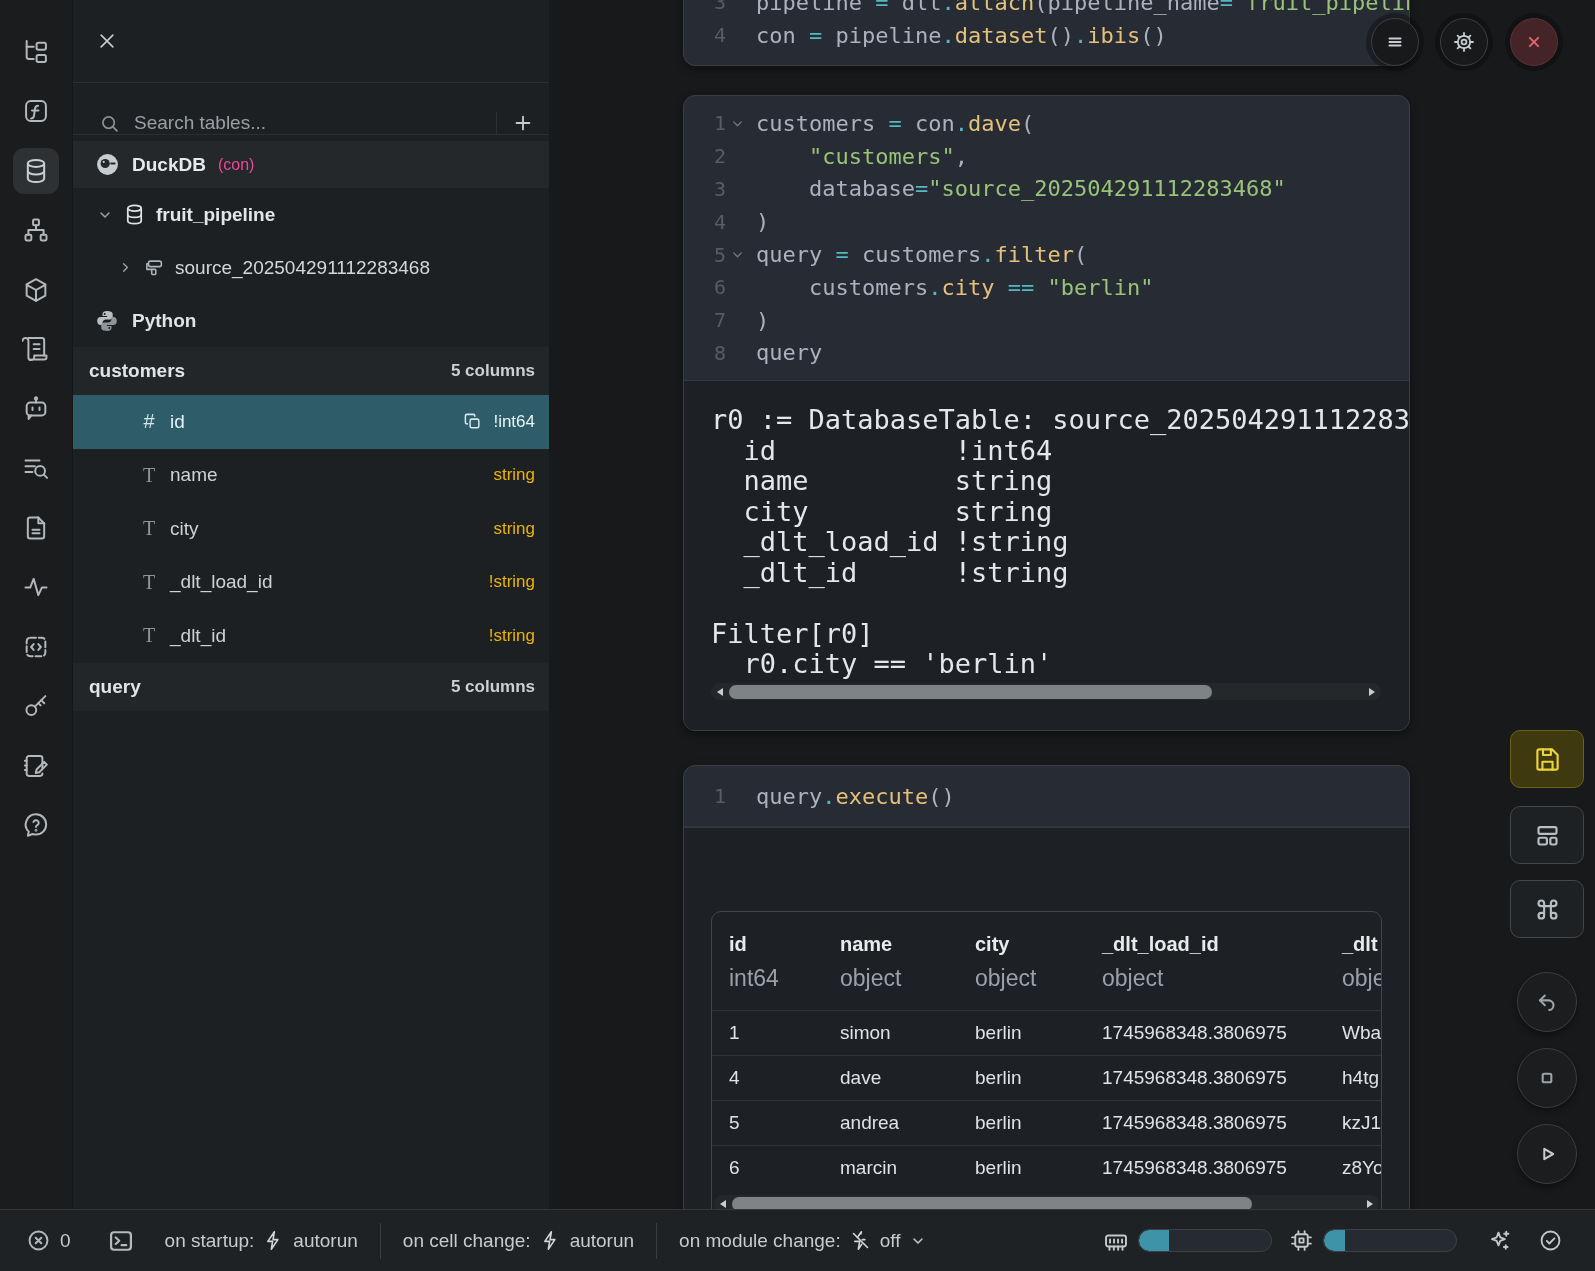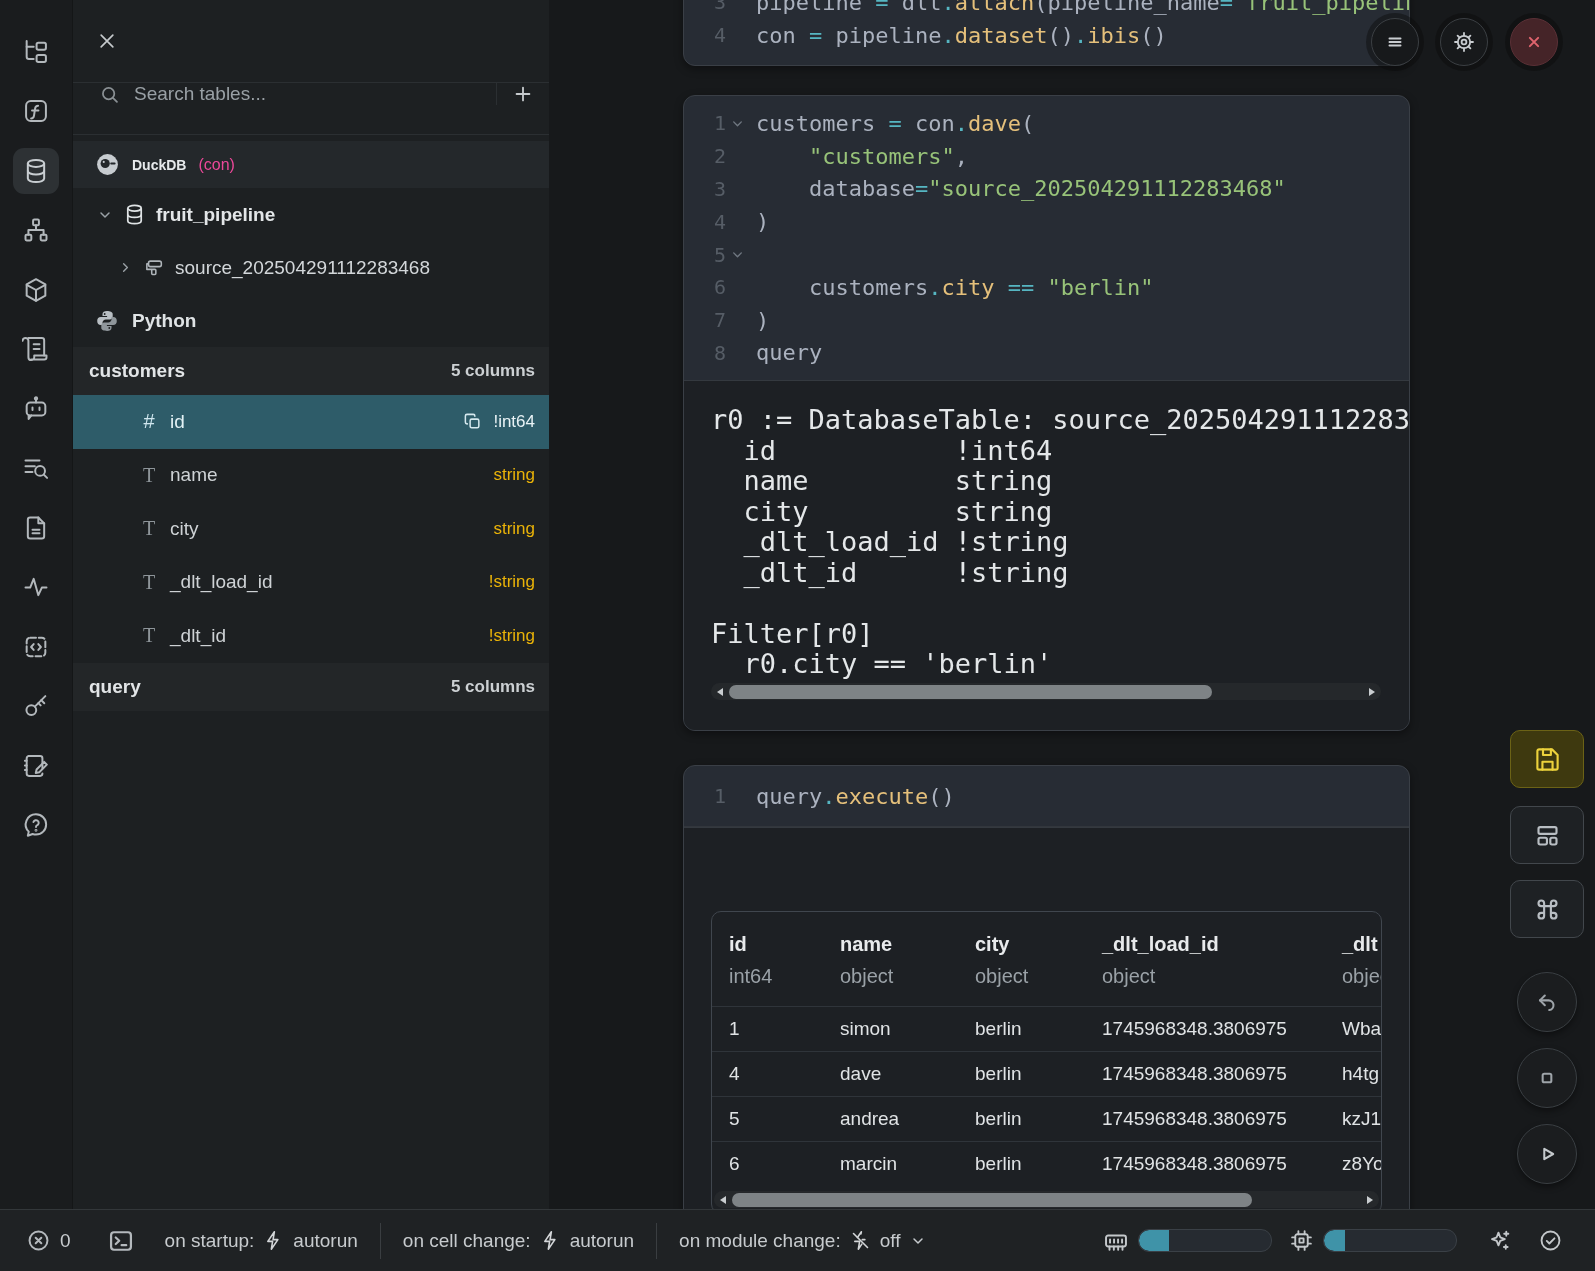"Search tables..." .search-row { align-items: flex-start -> flex-end }
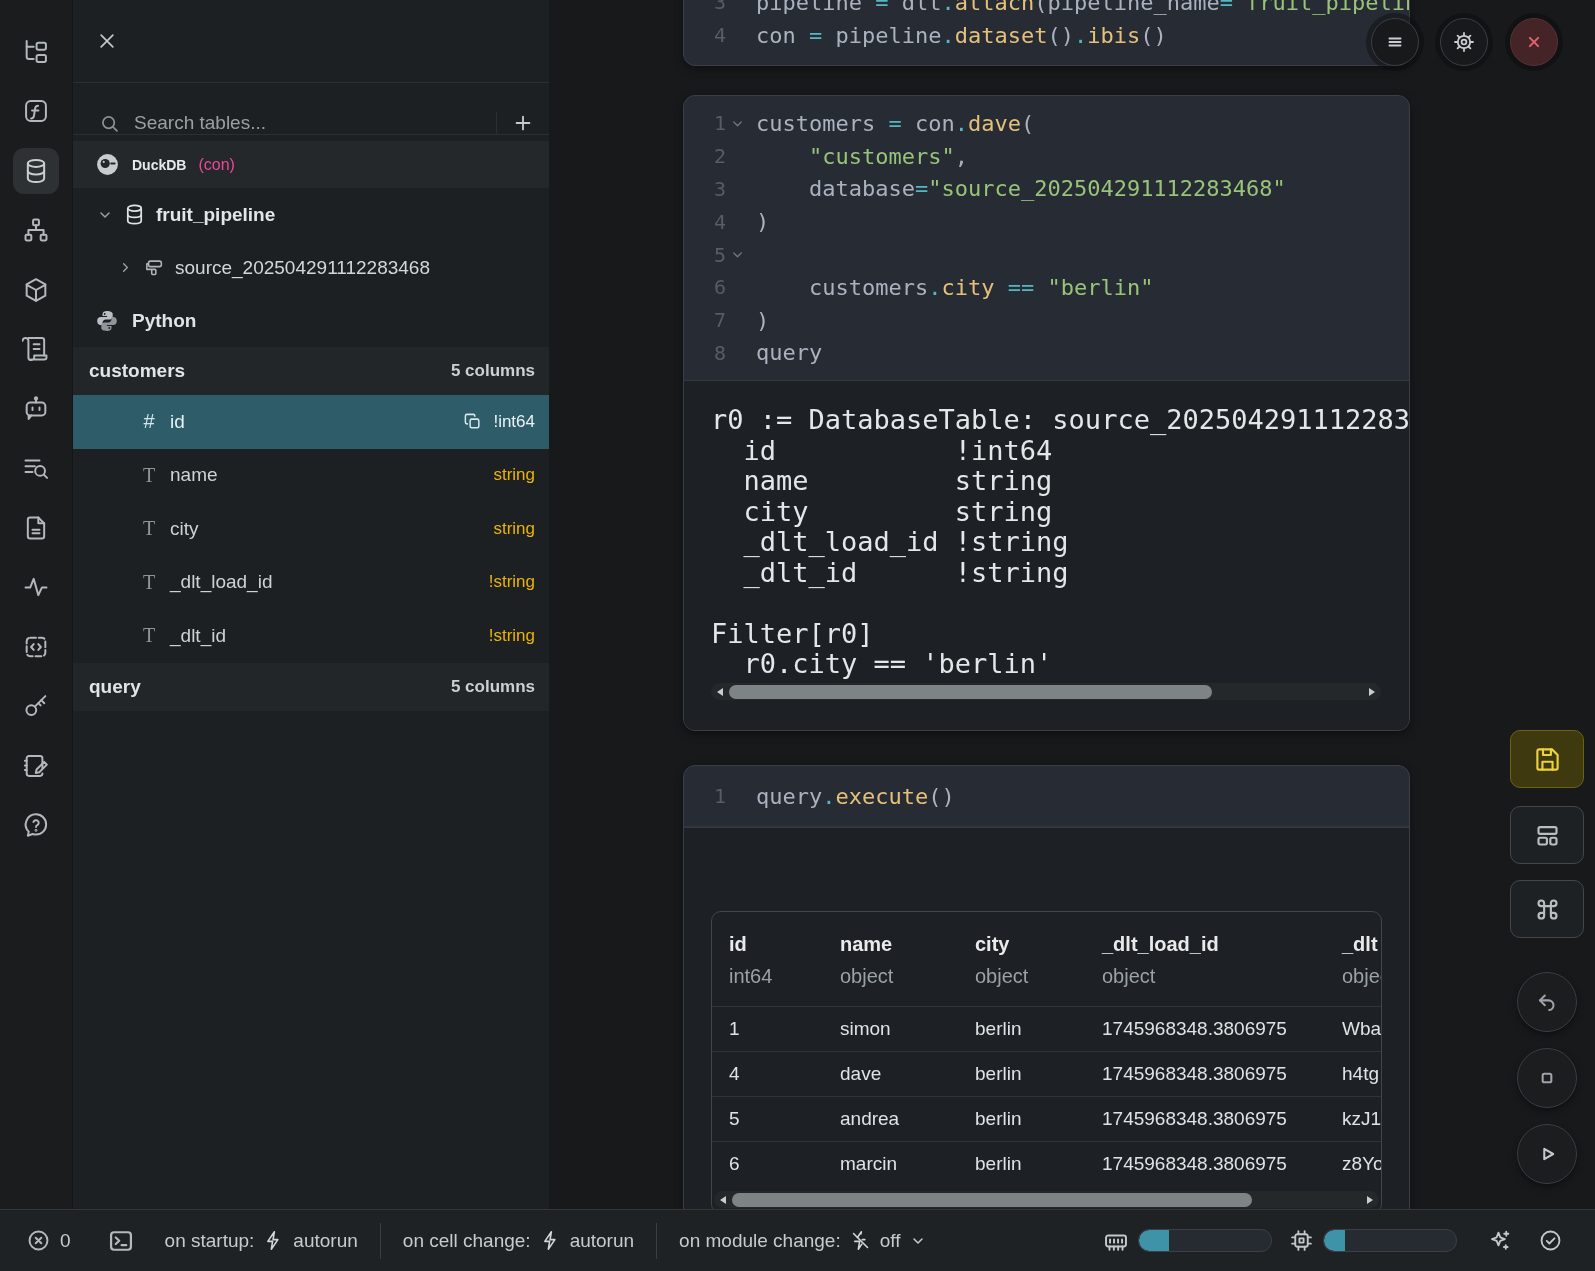"DuckDB" .conn-name { font-size: 14px -> 19px }
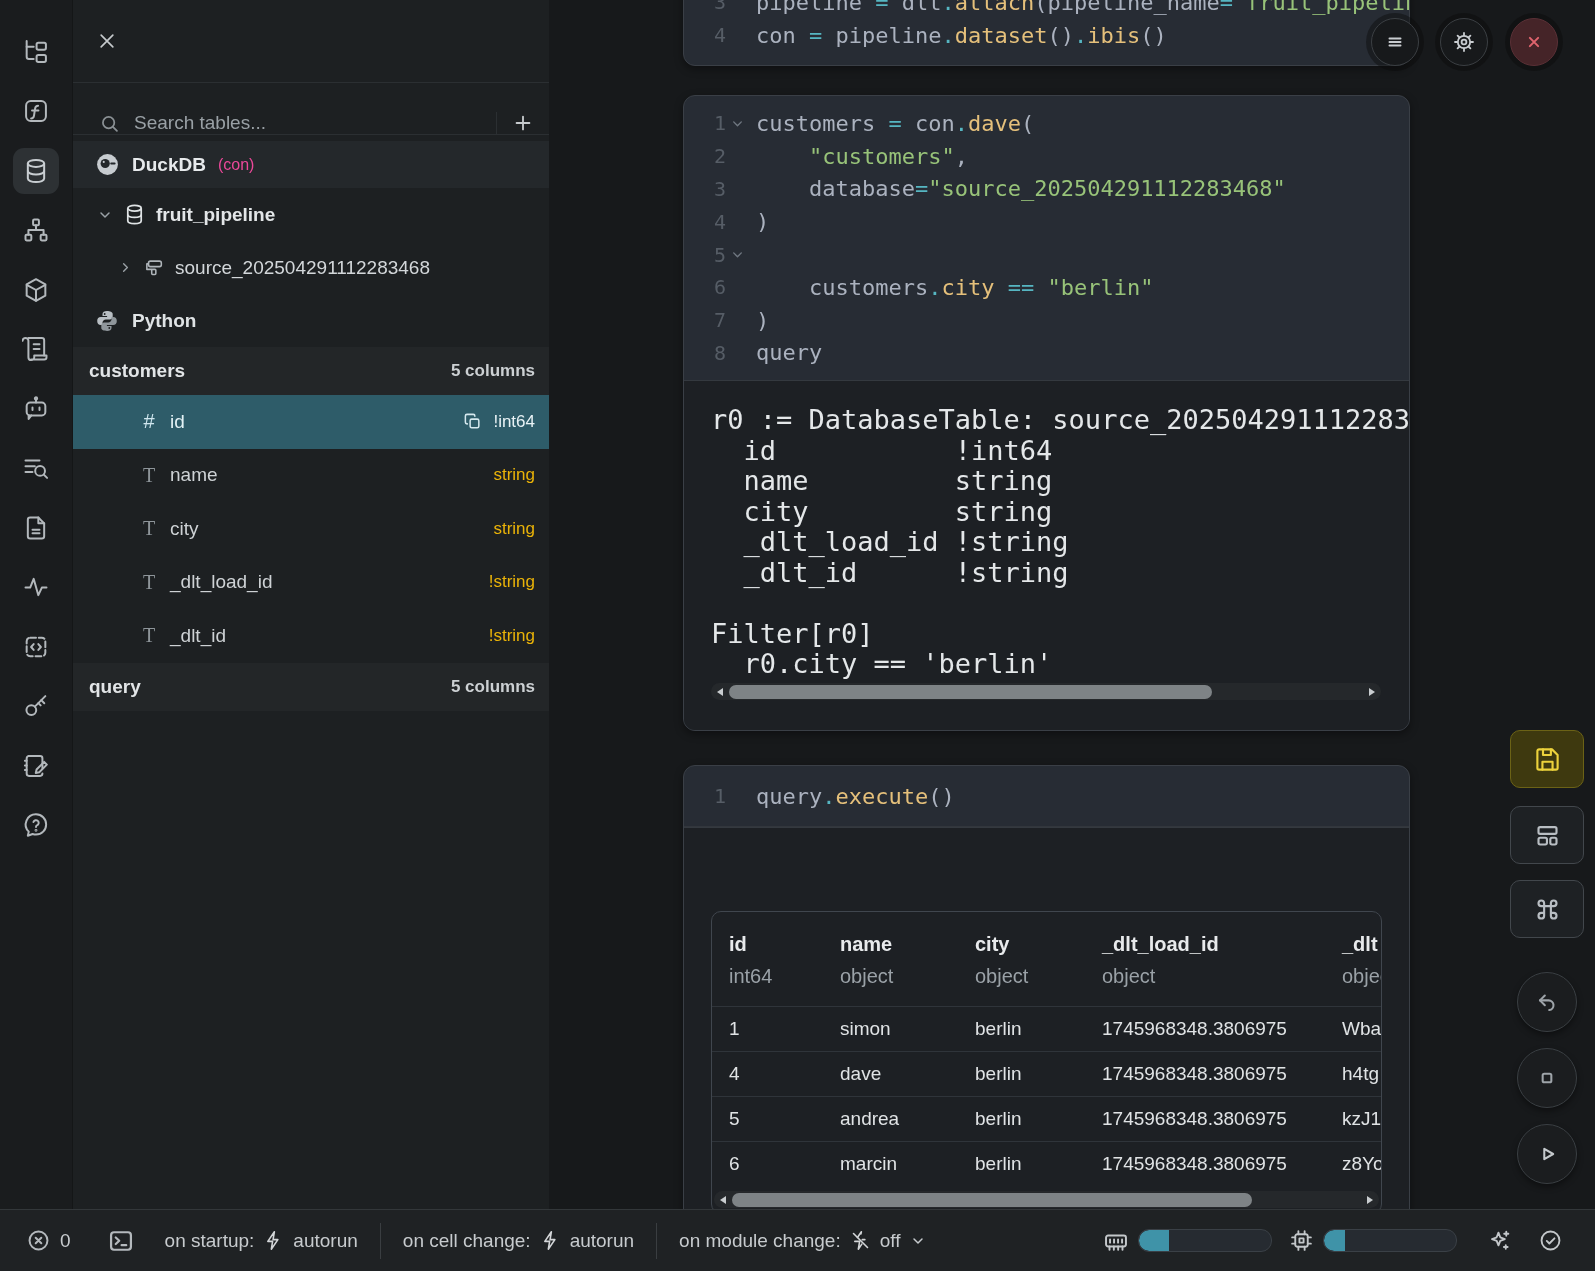"query = customers.filter(" span.ct { html: none -> <span><span>query </span><span>=</span><span> customers</span><span>.</span><span>filter</span><span>(</span></span> }
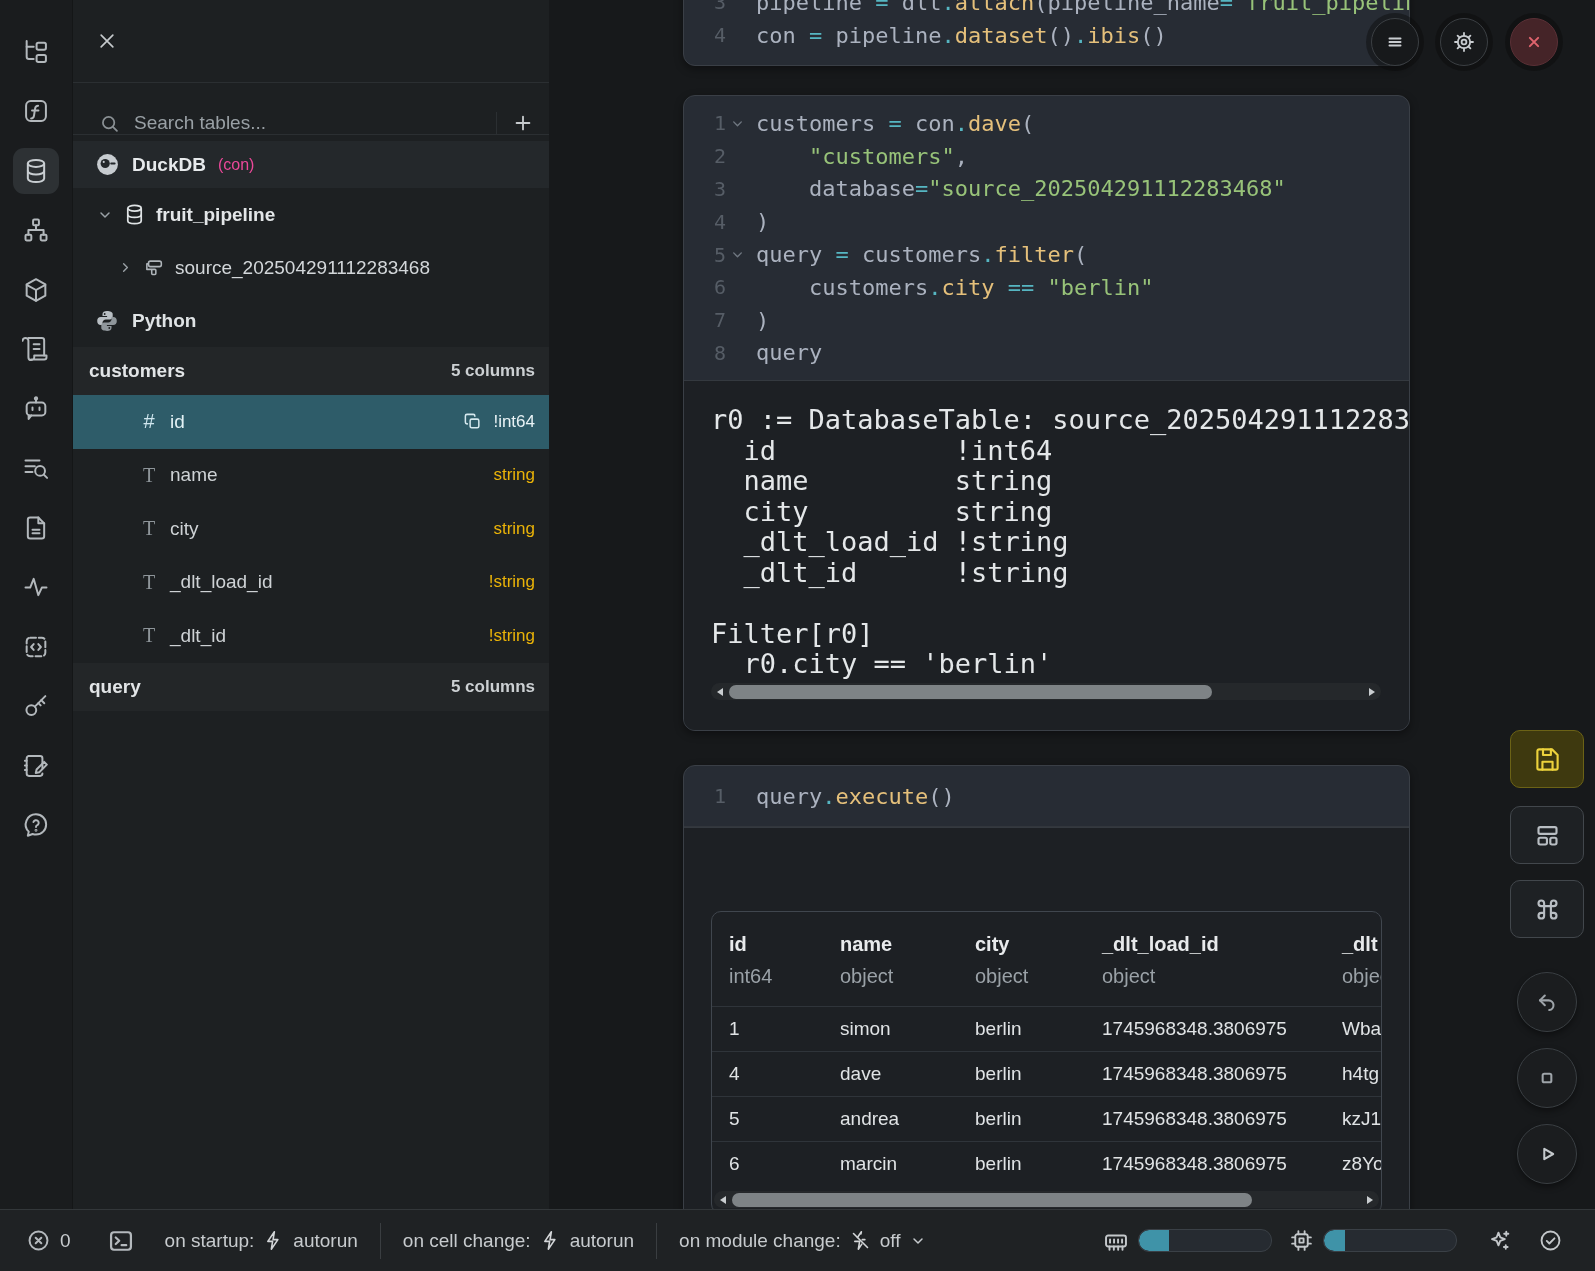"int64" .rt-tp { font-size: 20px -> 23px }
